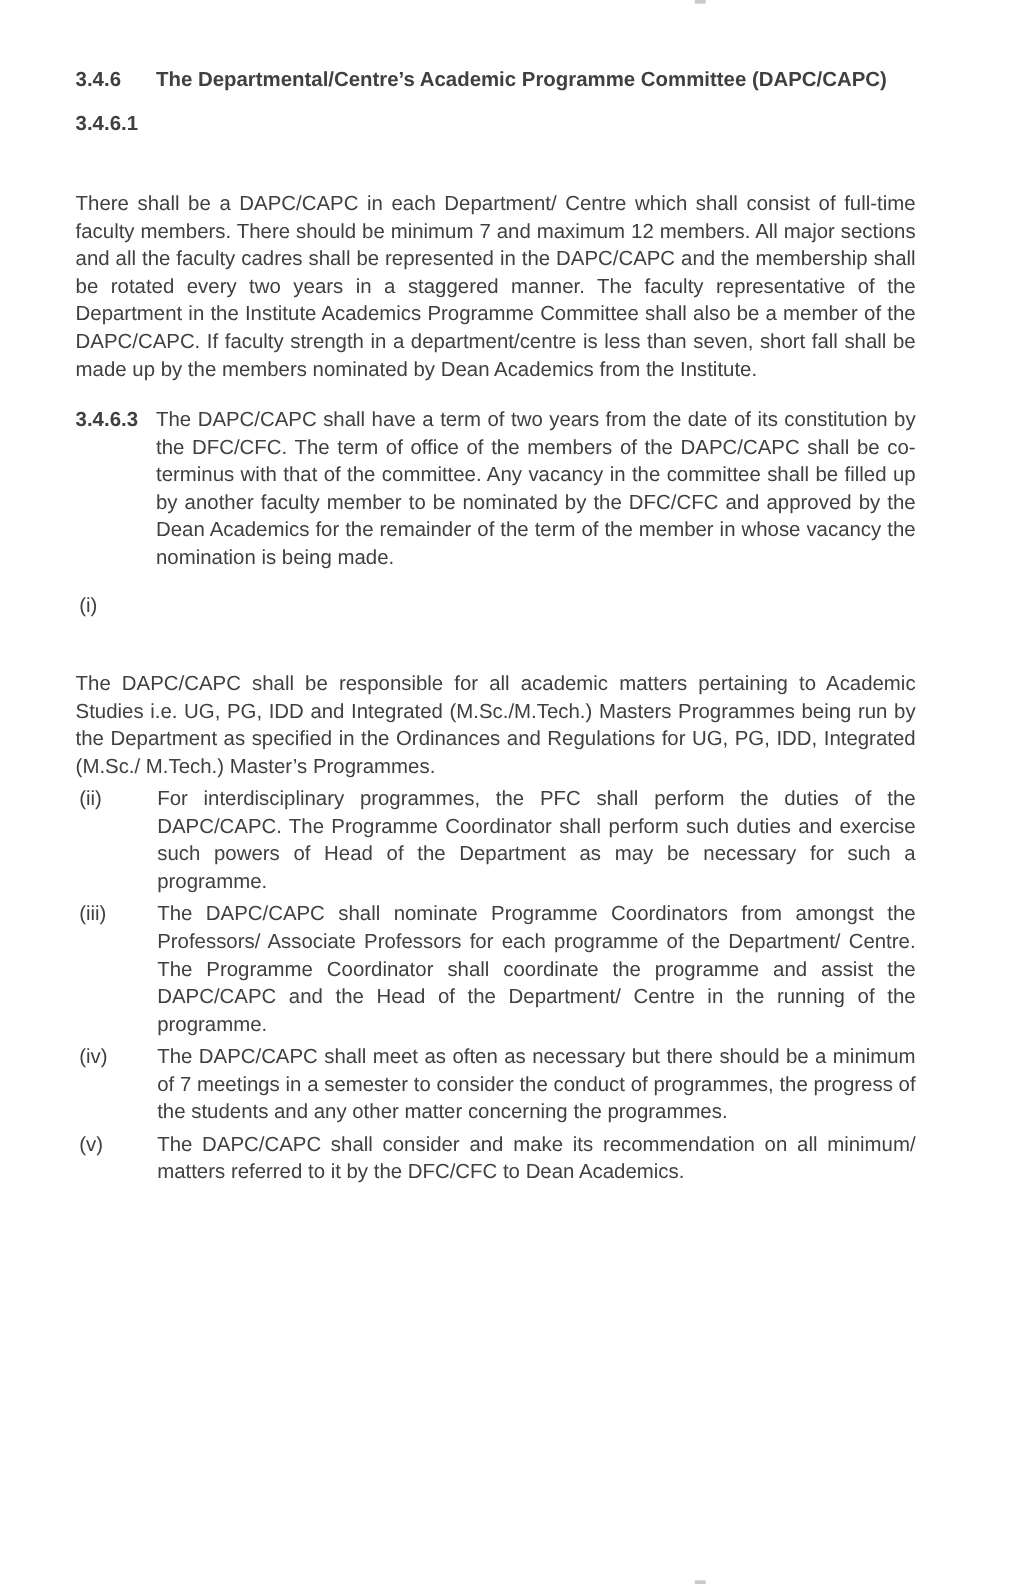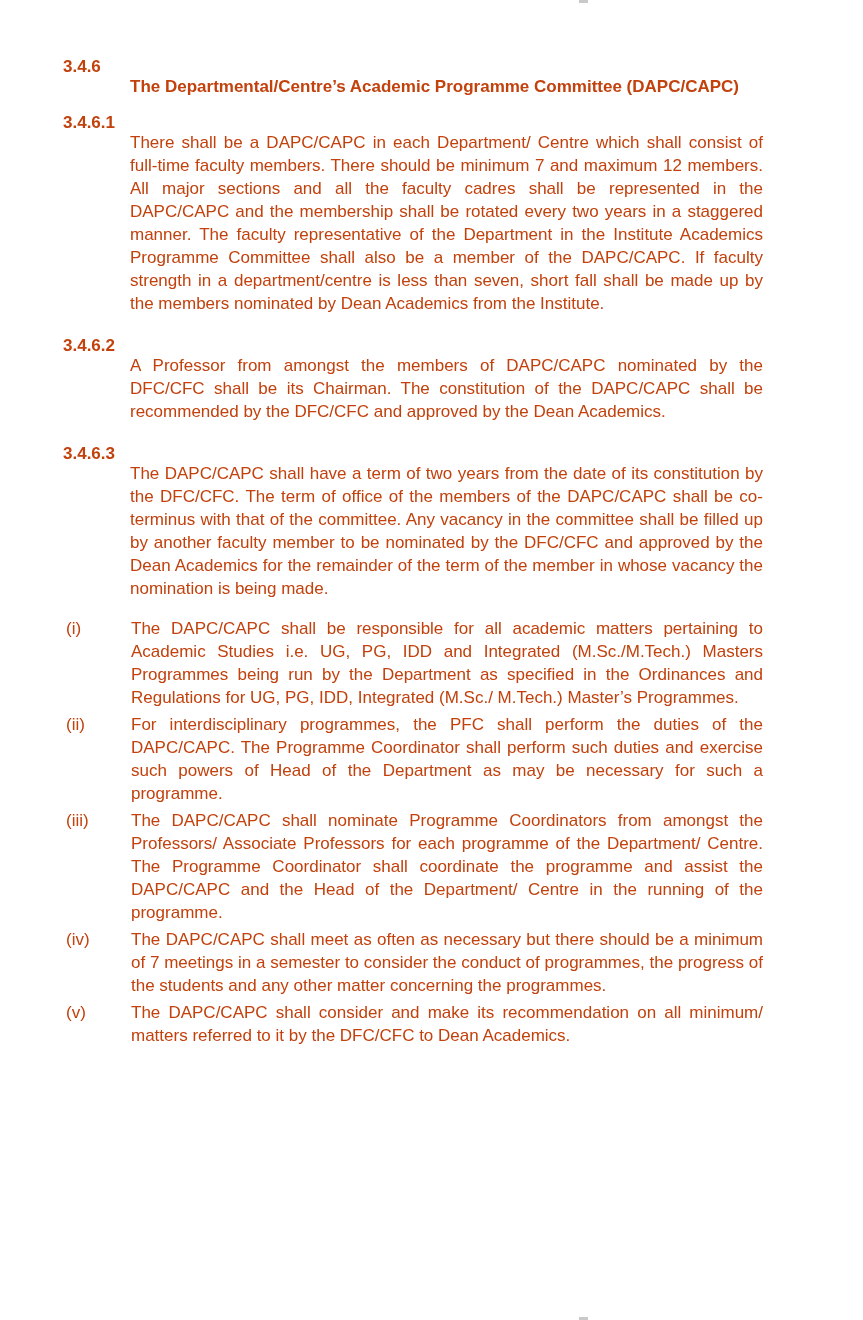"3.4.6" .page { color: #c2410c -> #404040 }
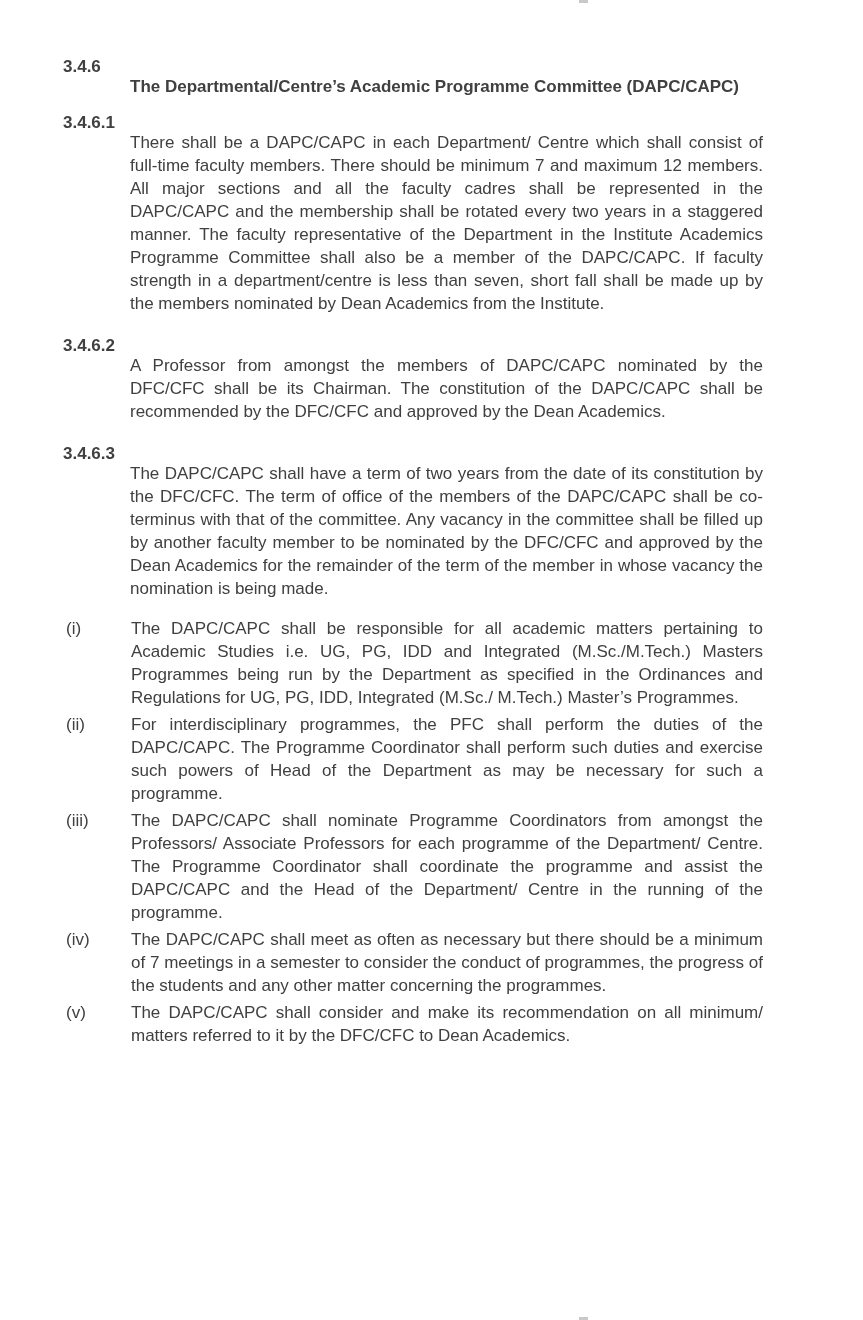"The Departmental/Centre’s Academic" .btext { margin-top: 20px -> none }
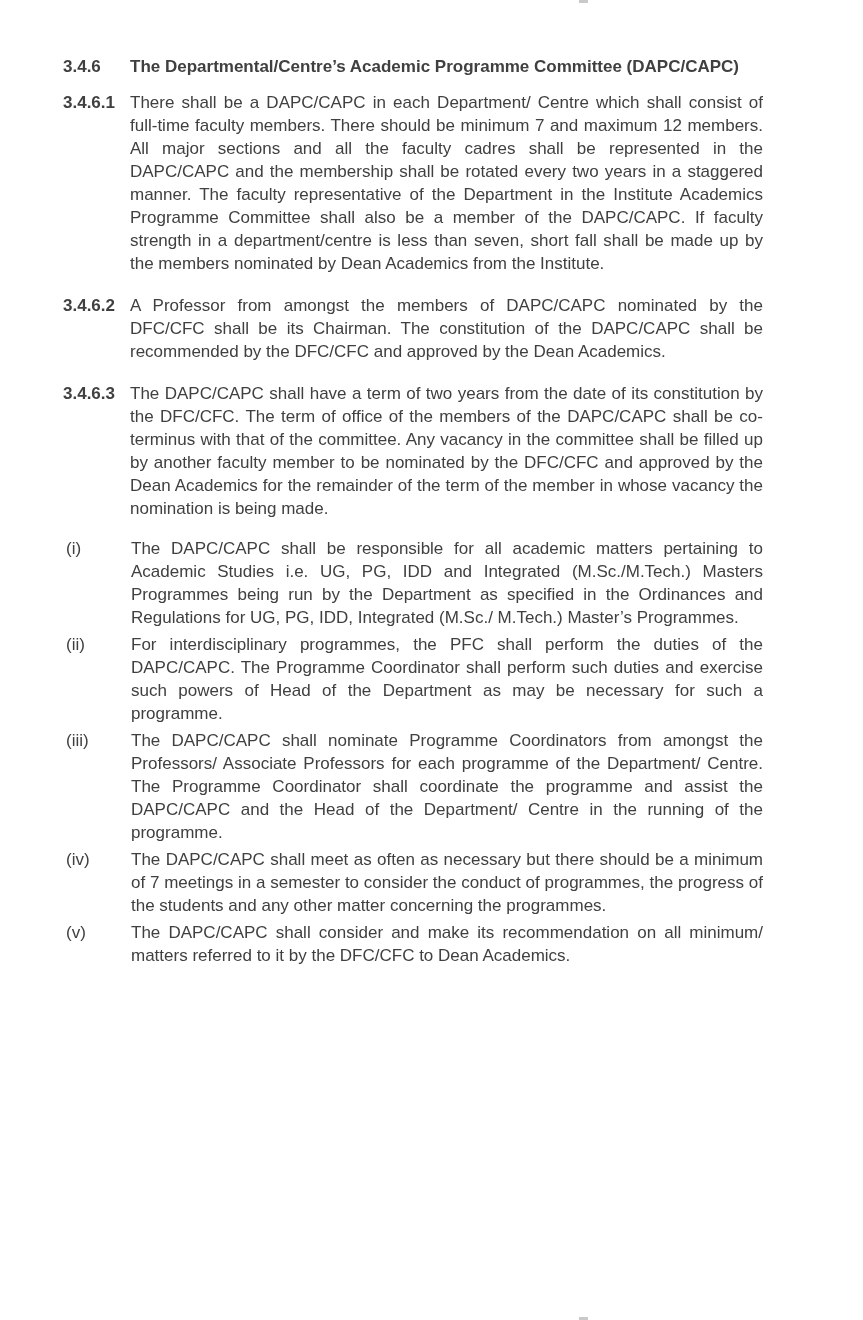"3.4.6.1" .mt-sm { flex-direction: none -> column }
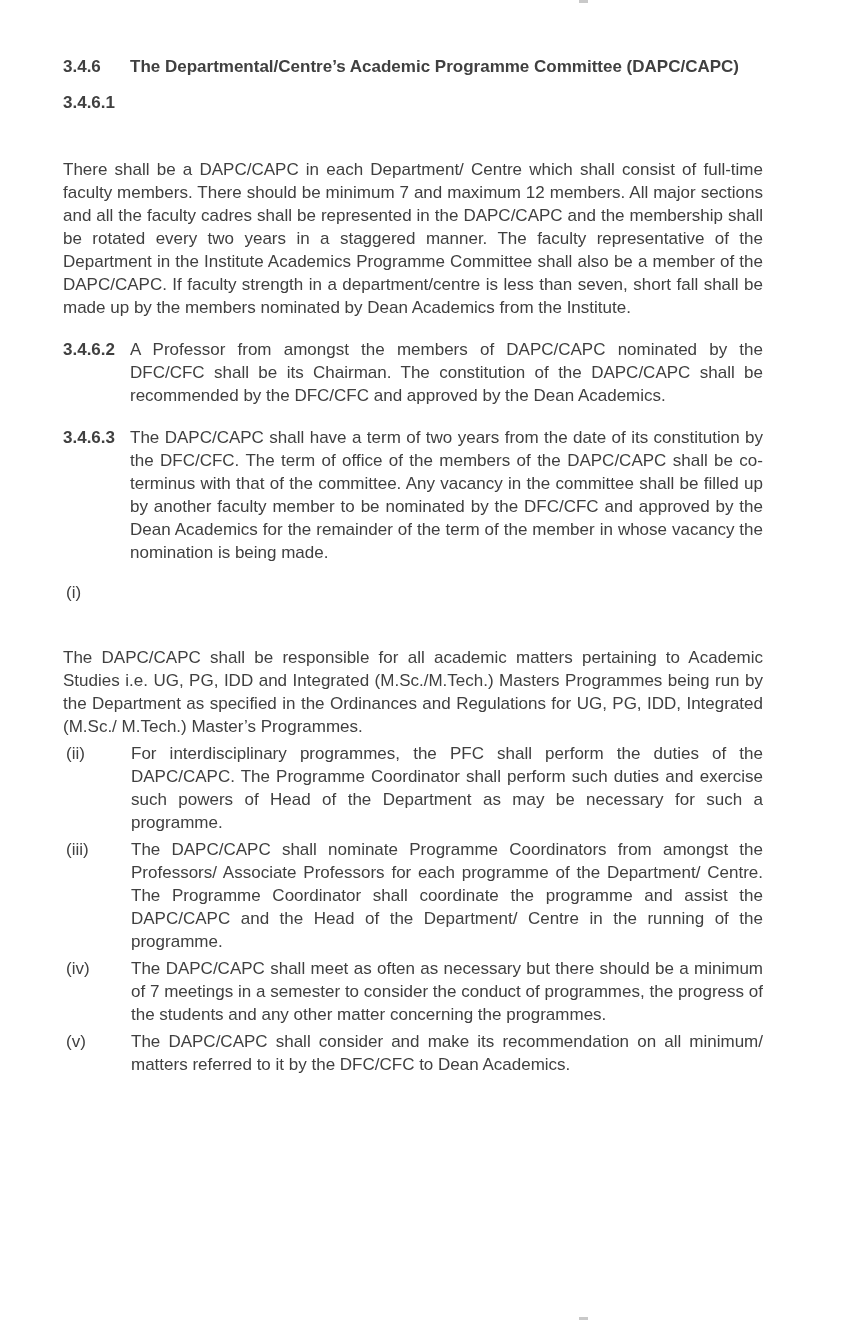"3.4.6.2" section.block { html: <section> <span>3.4.6.2</span> <div>A Professor from amongst the members of DAPC/CAPC nominated by the DFC/CFC shall be its Chairman. The constitution of the DAPC/CAPC shall be recommended by the DFC/CFC and approved by the Dean Academics.</div> </section> -> none }
